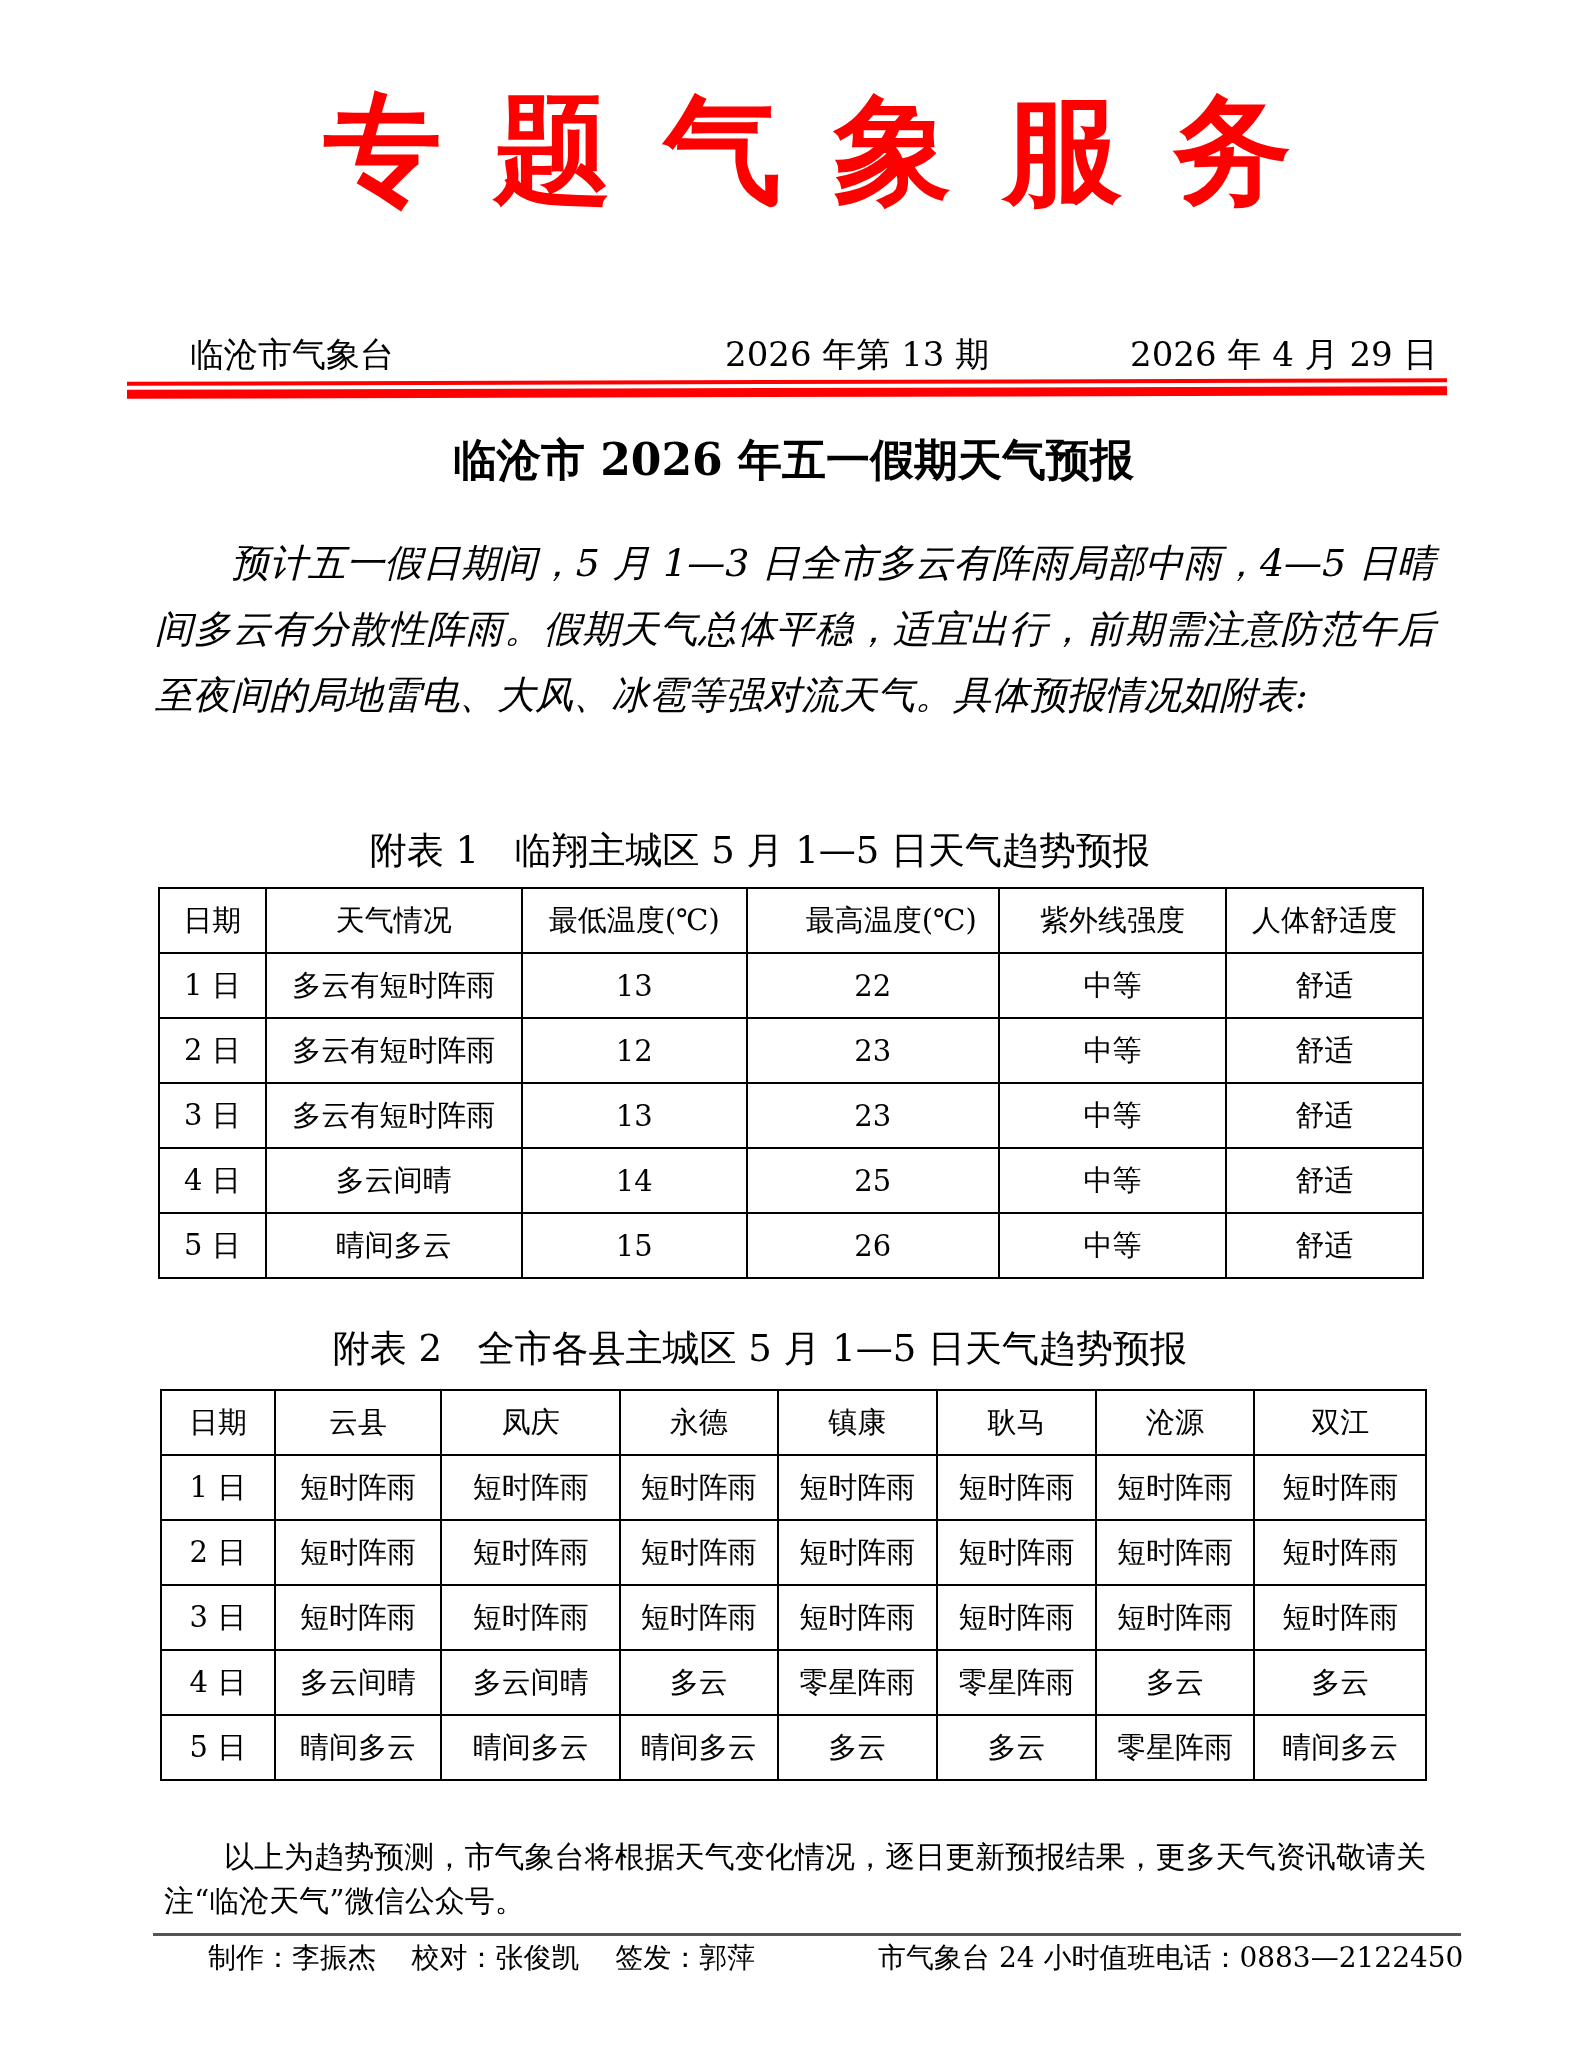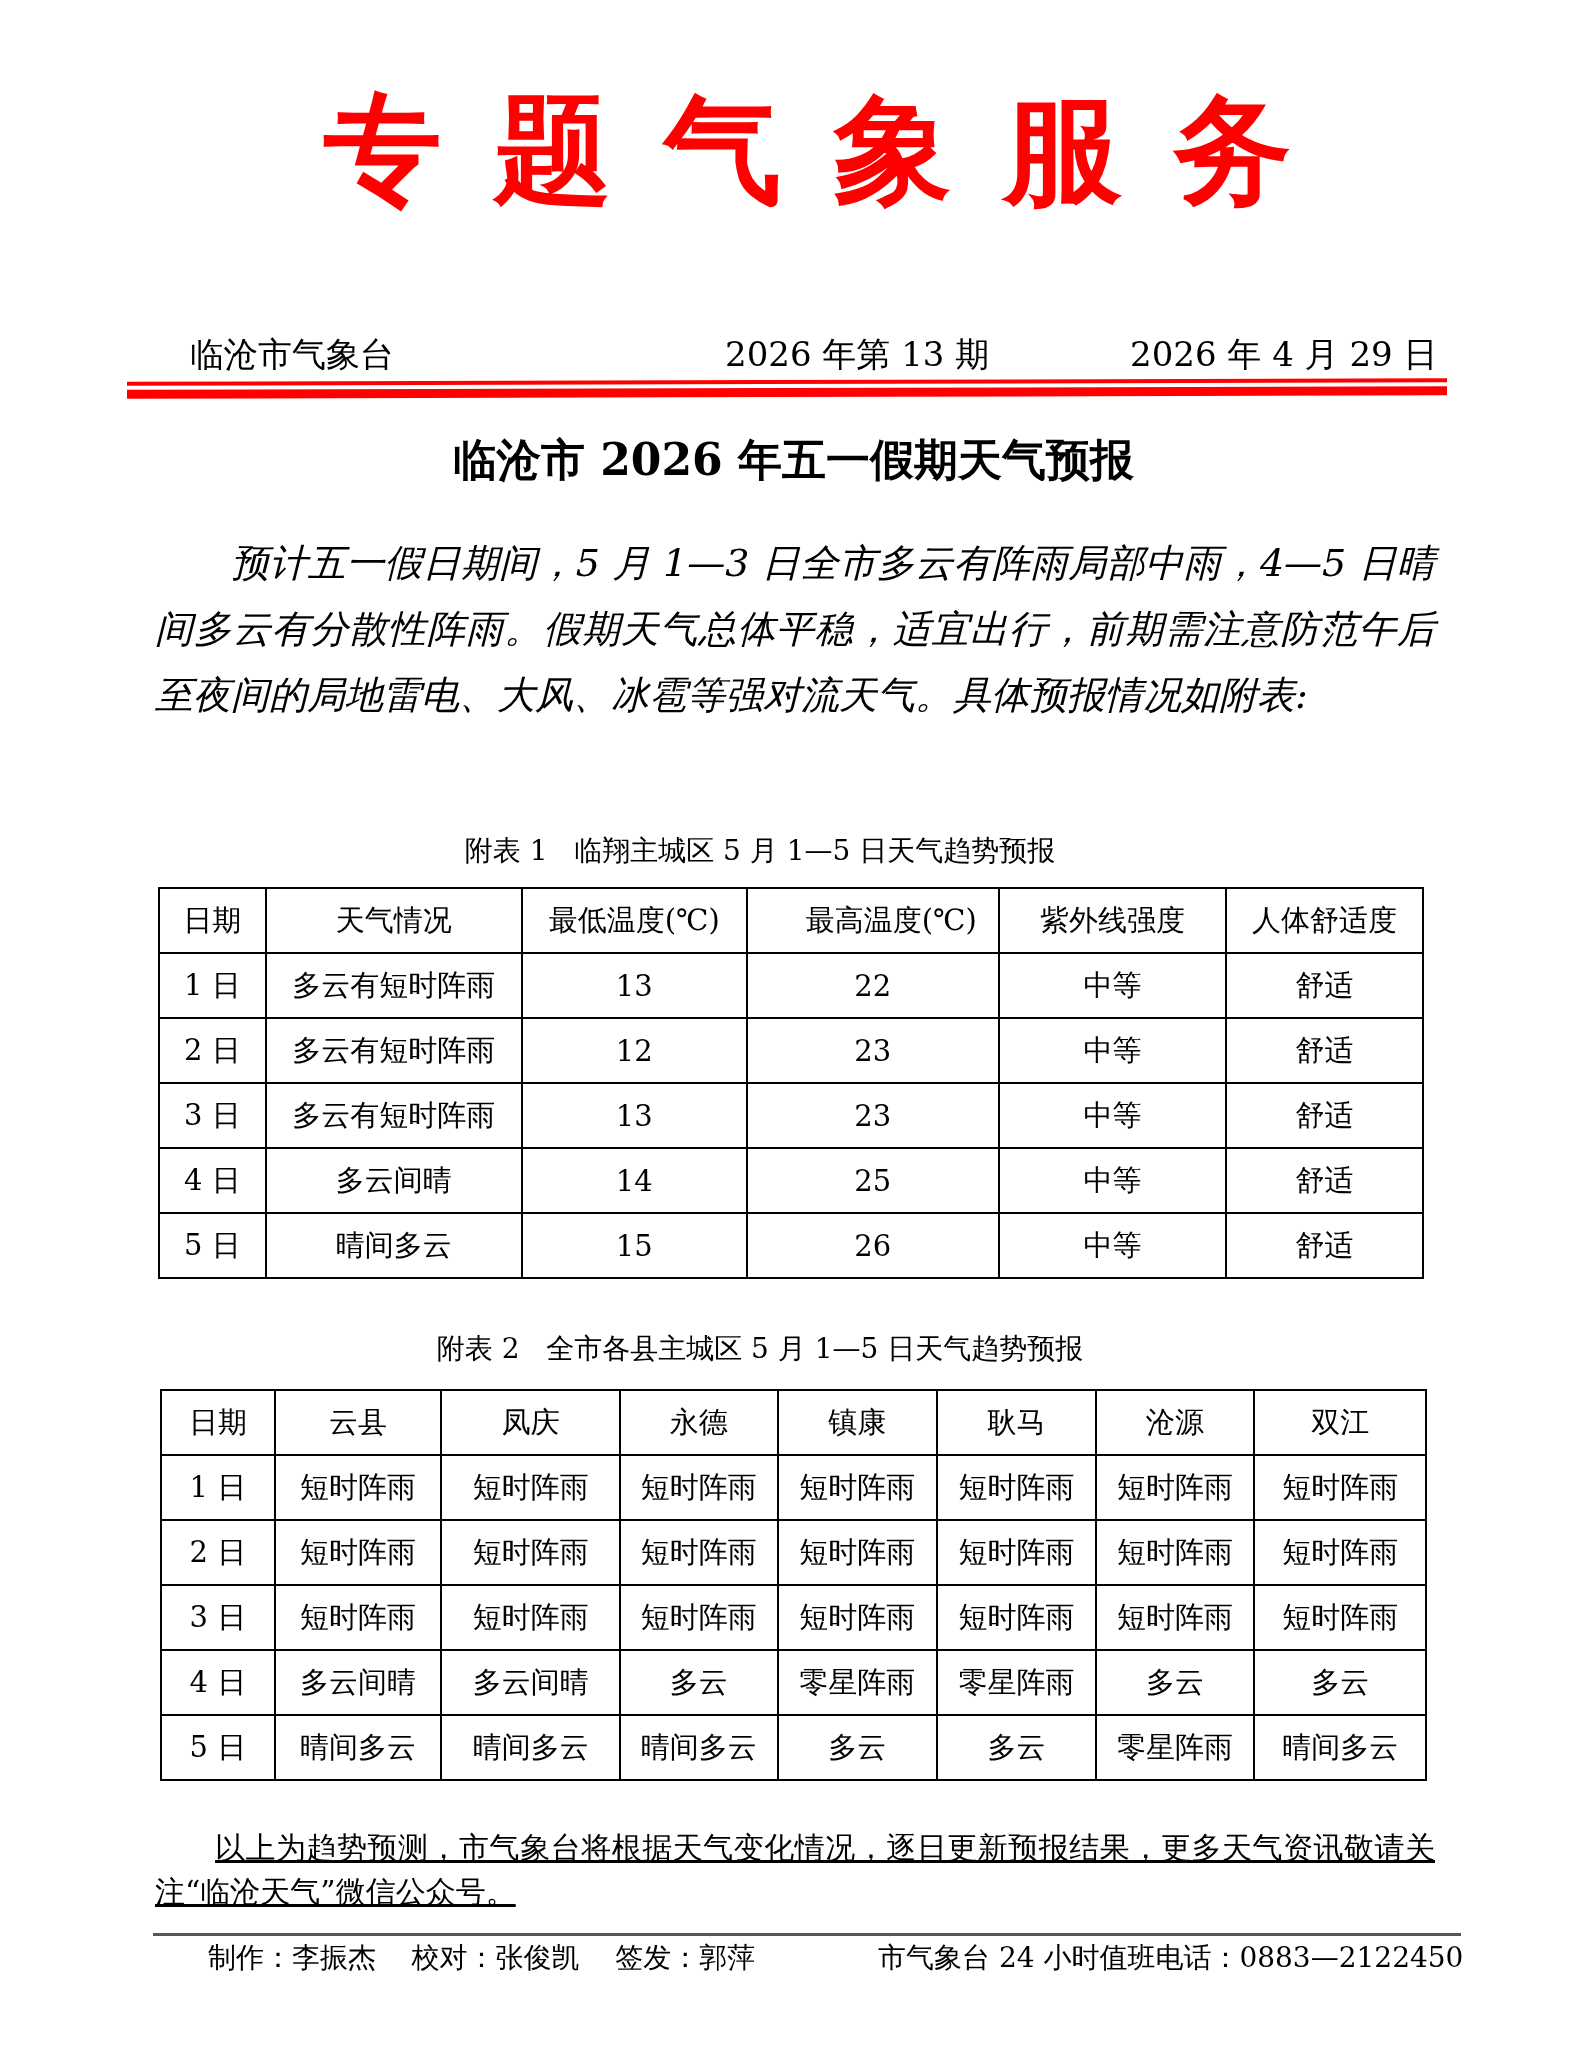"附表 1 临翔主城区 5 月" .caption { font-size: 28px -> 37px }
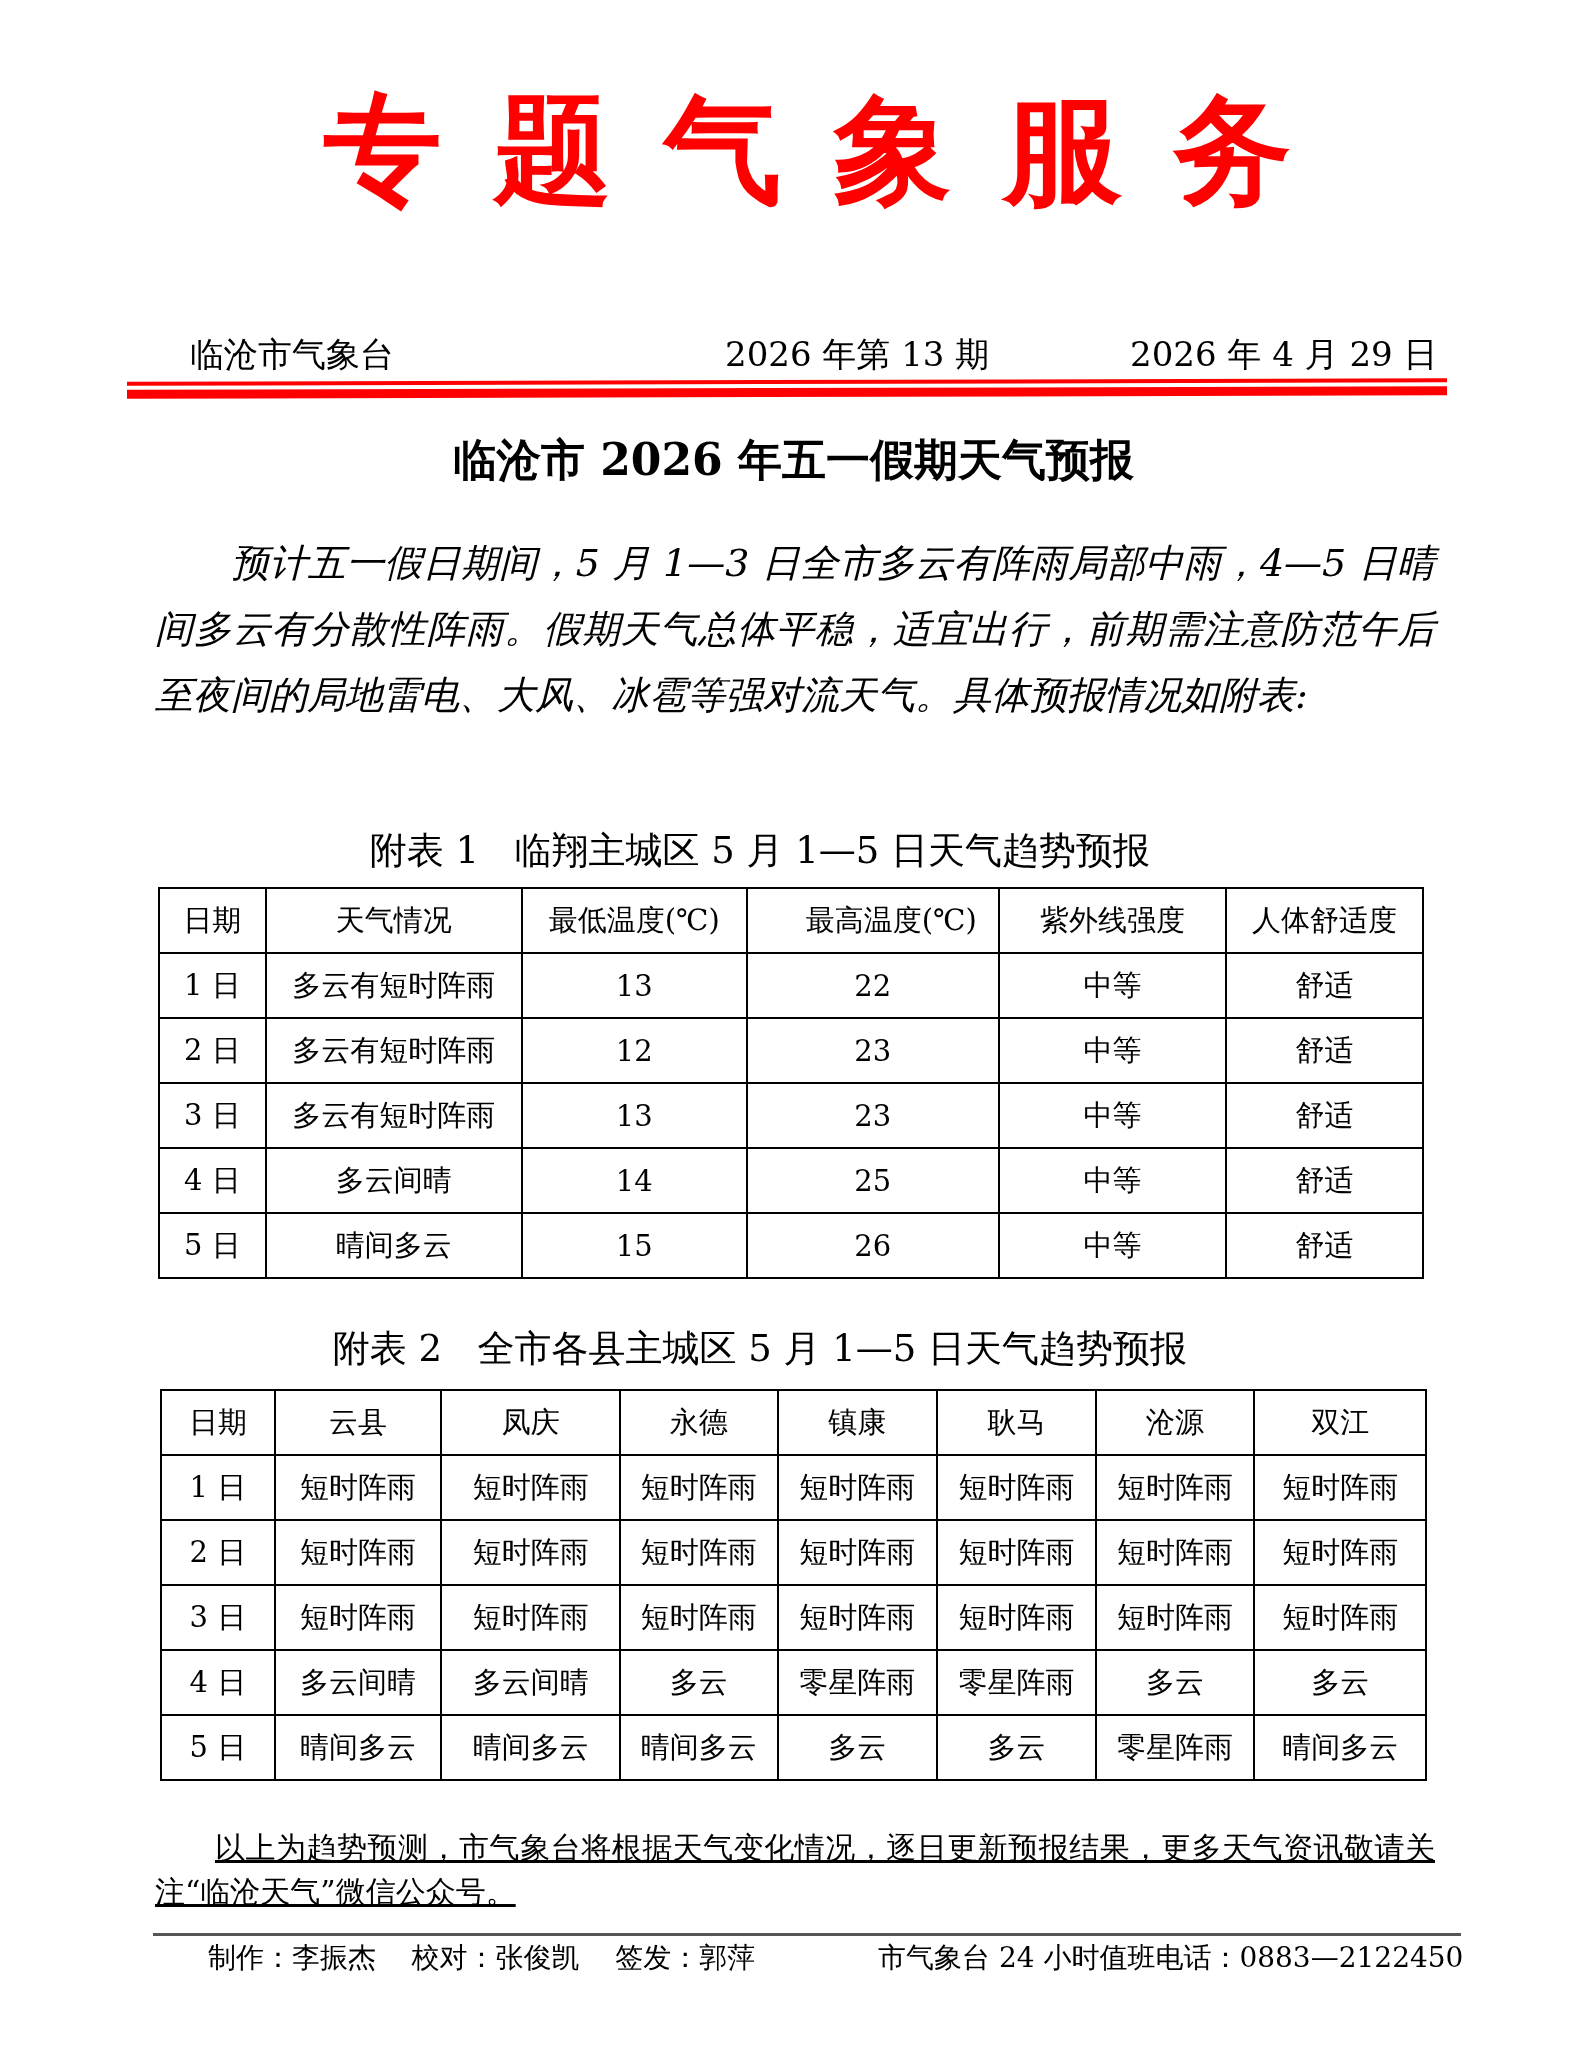"以上为趋势预测，市气象台将根据天气变化情况，逐日更新预报结果，更多天气资讯敬请关" .note p { margin: 0 -> 9px; text-decoration: underline -> none }
